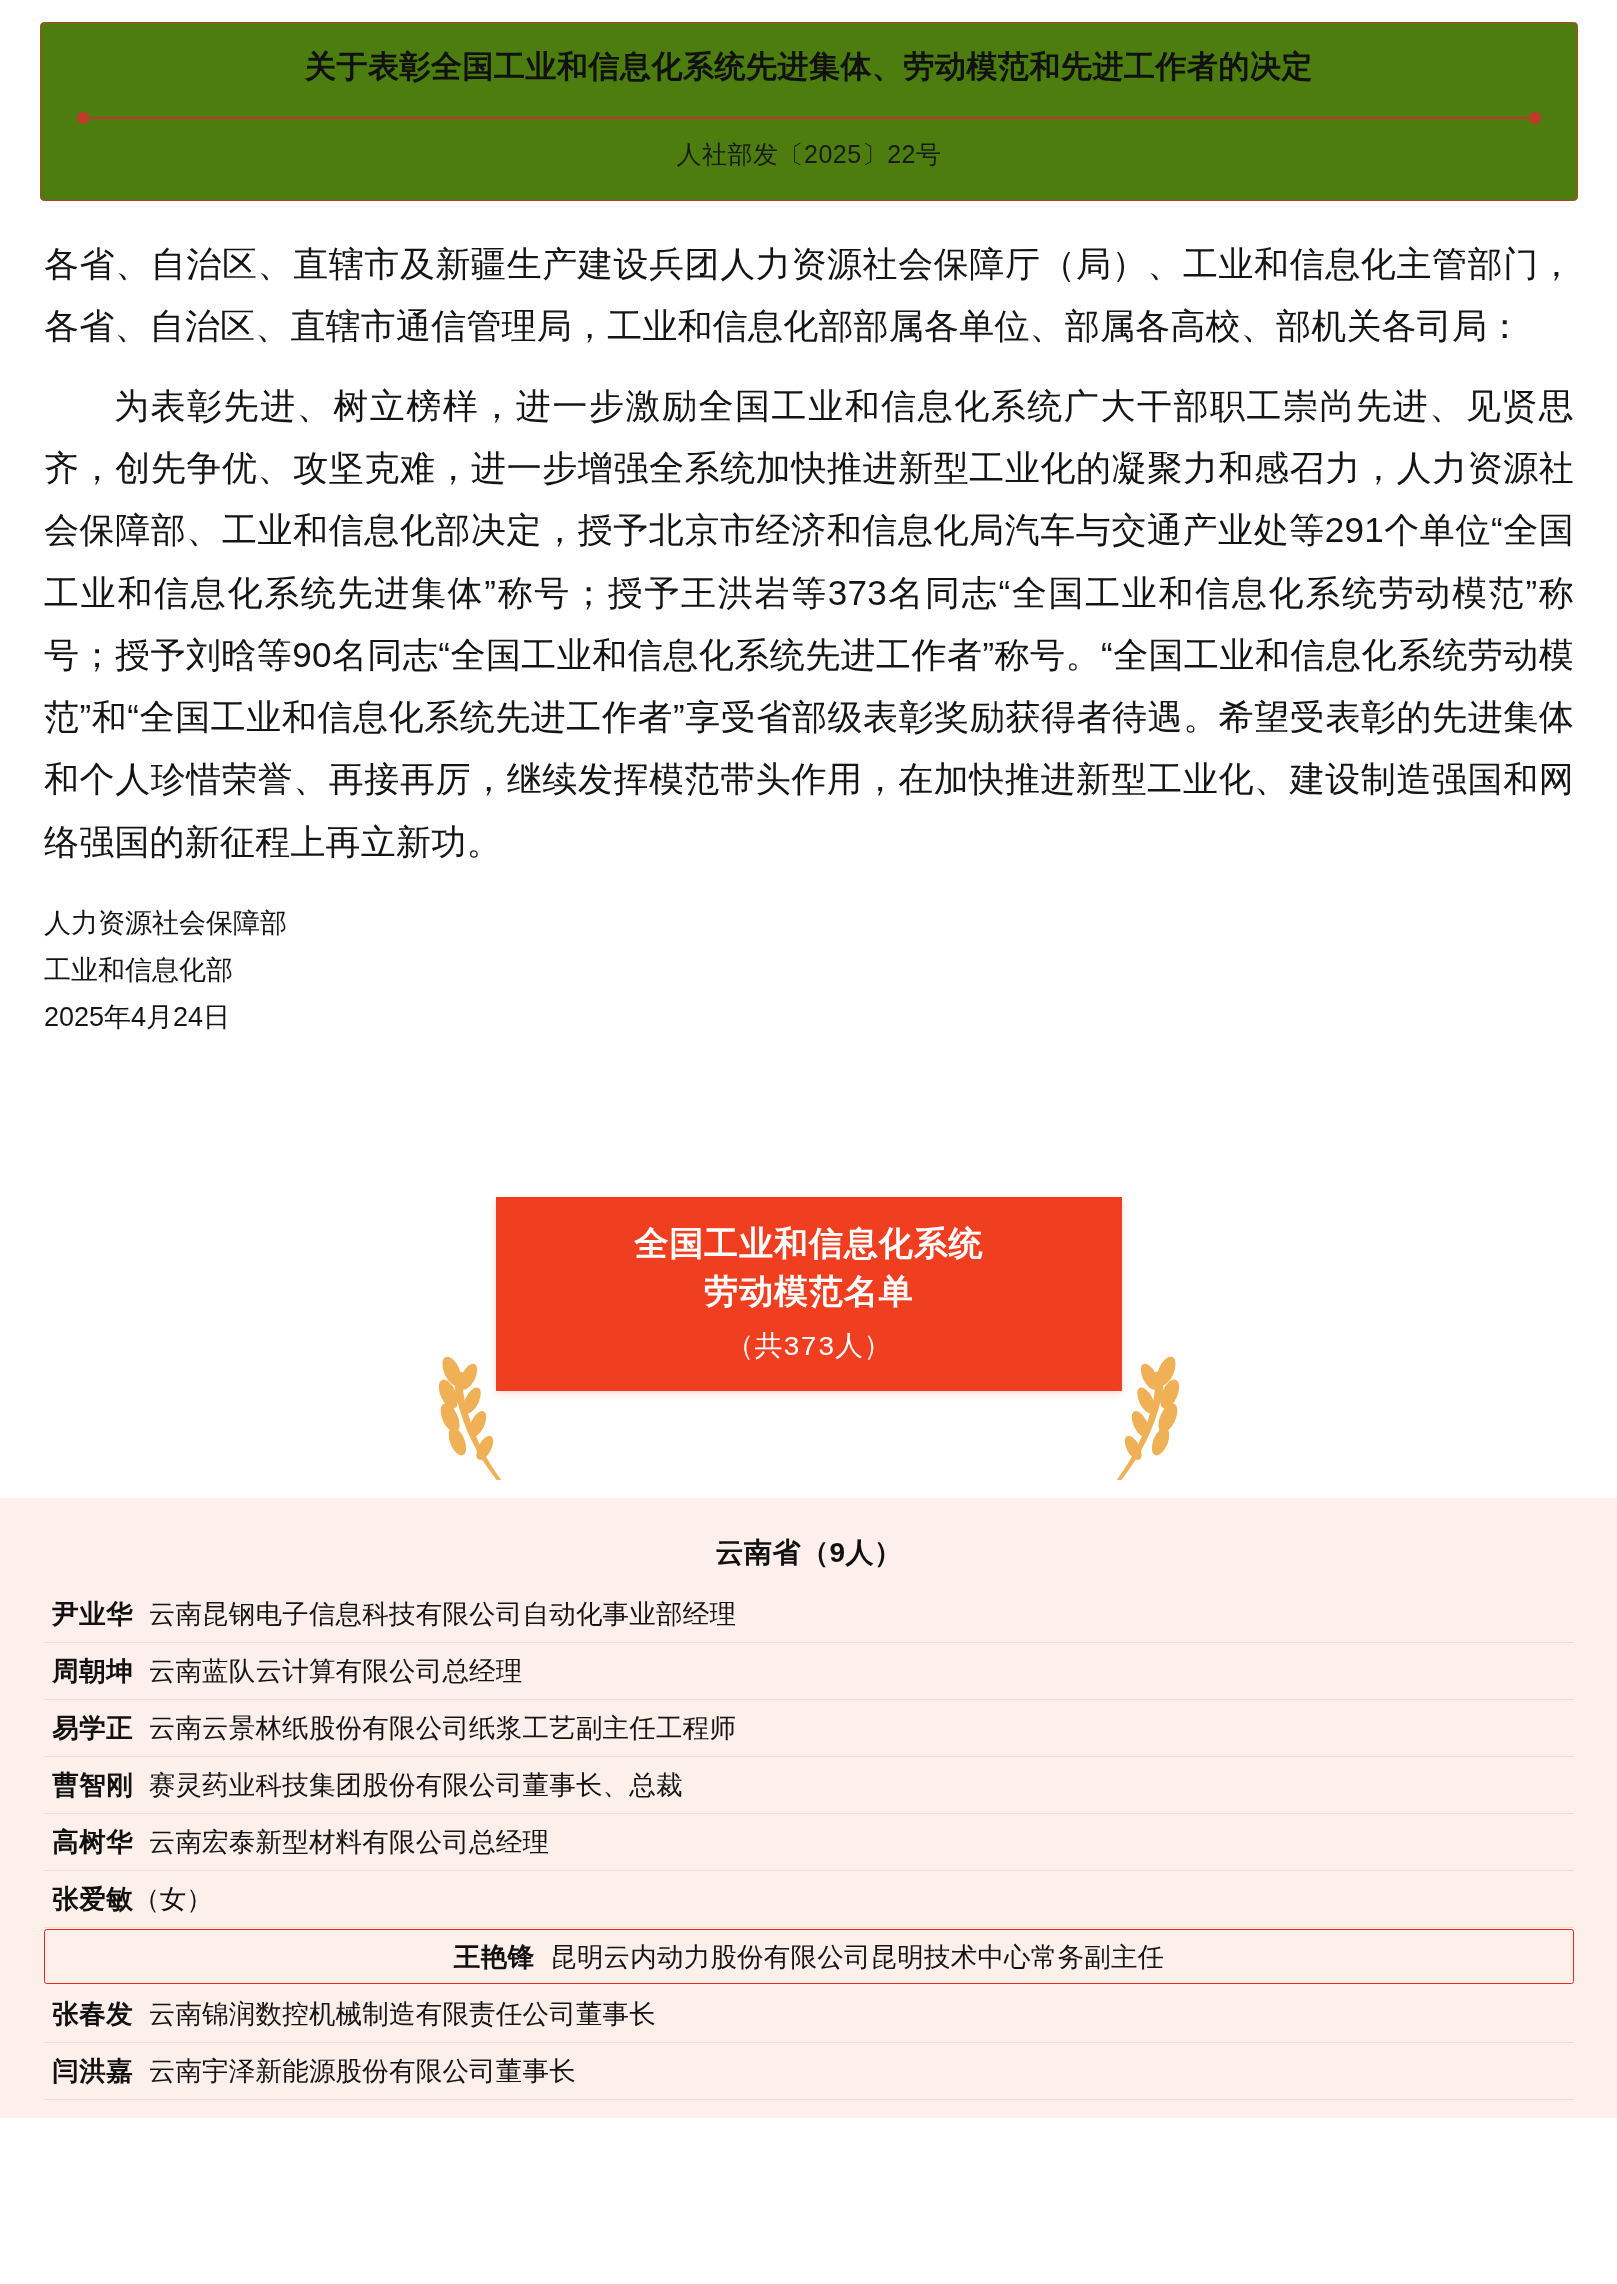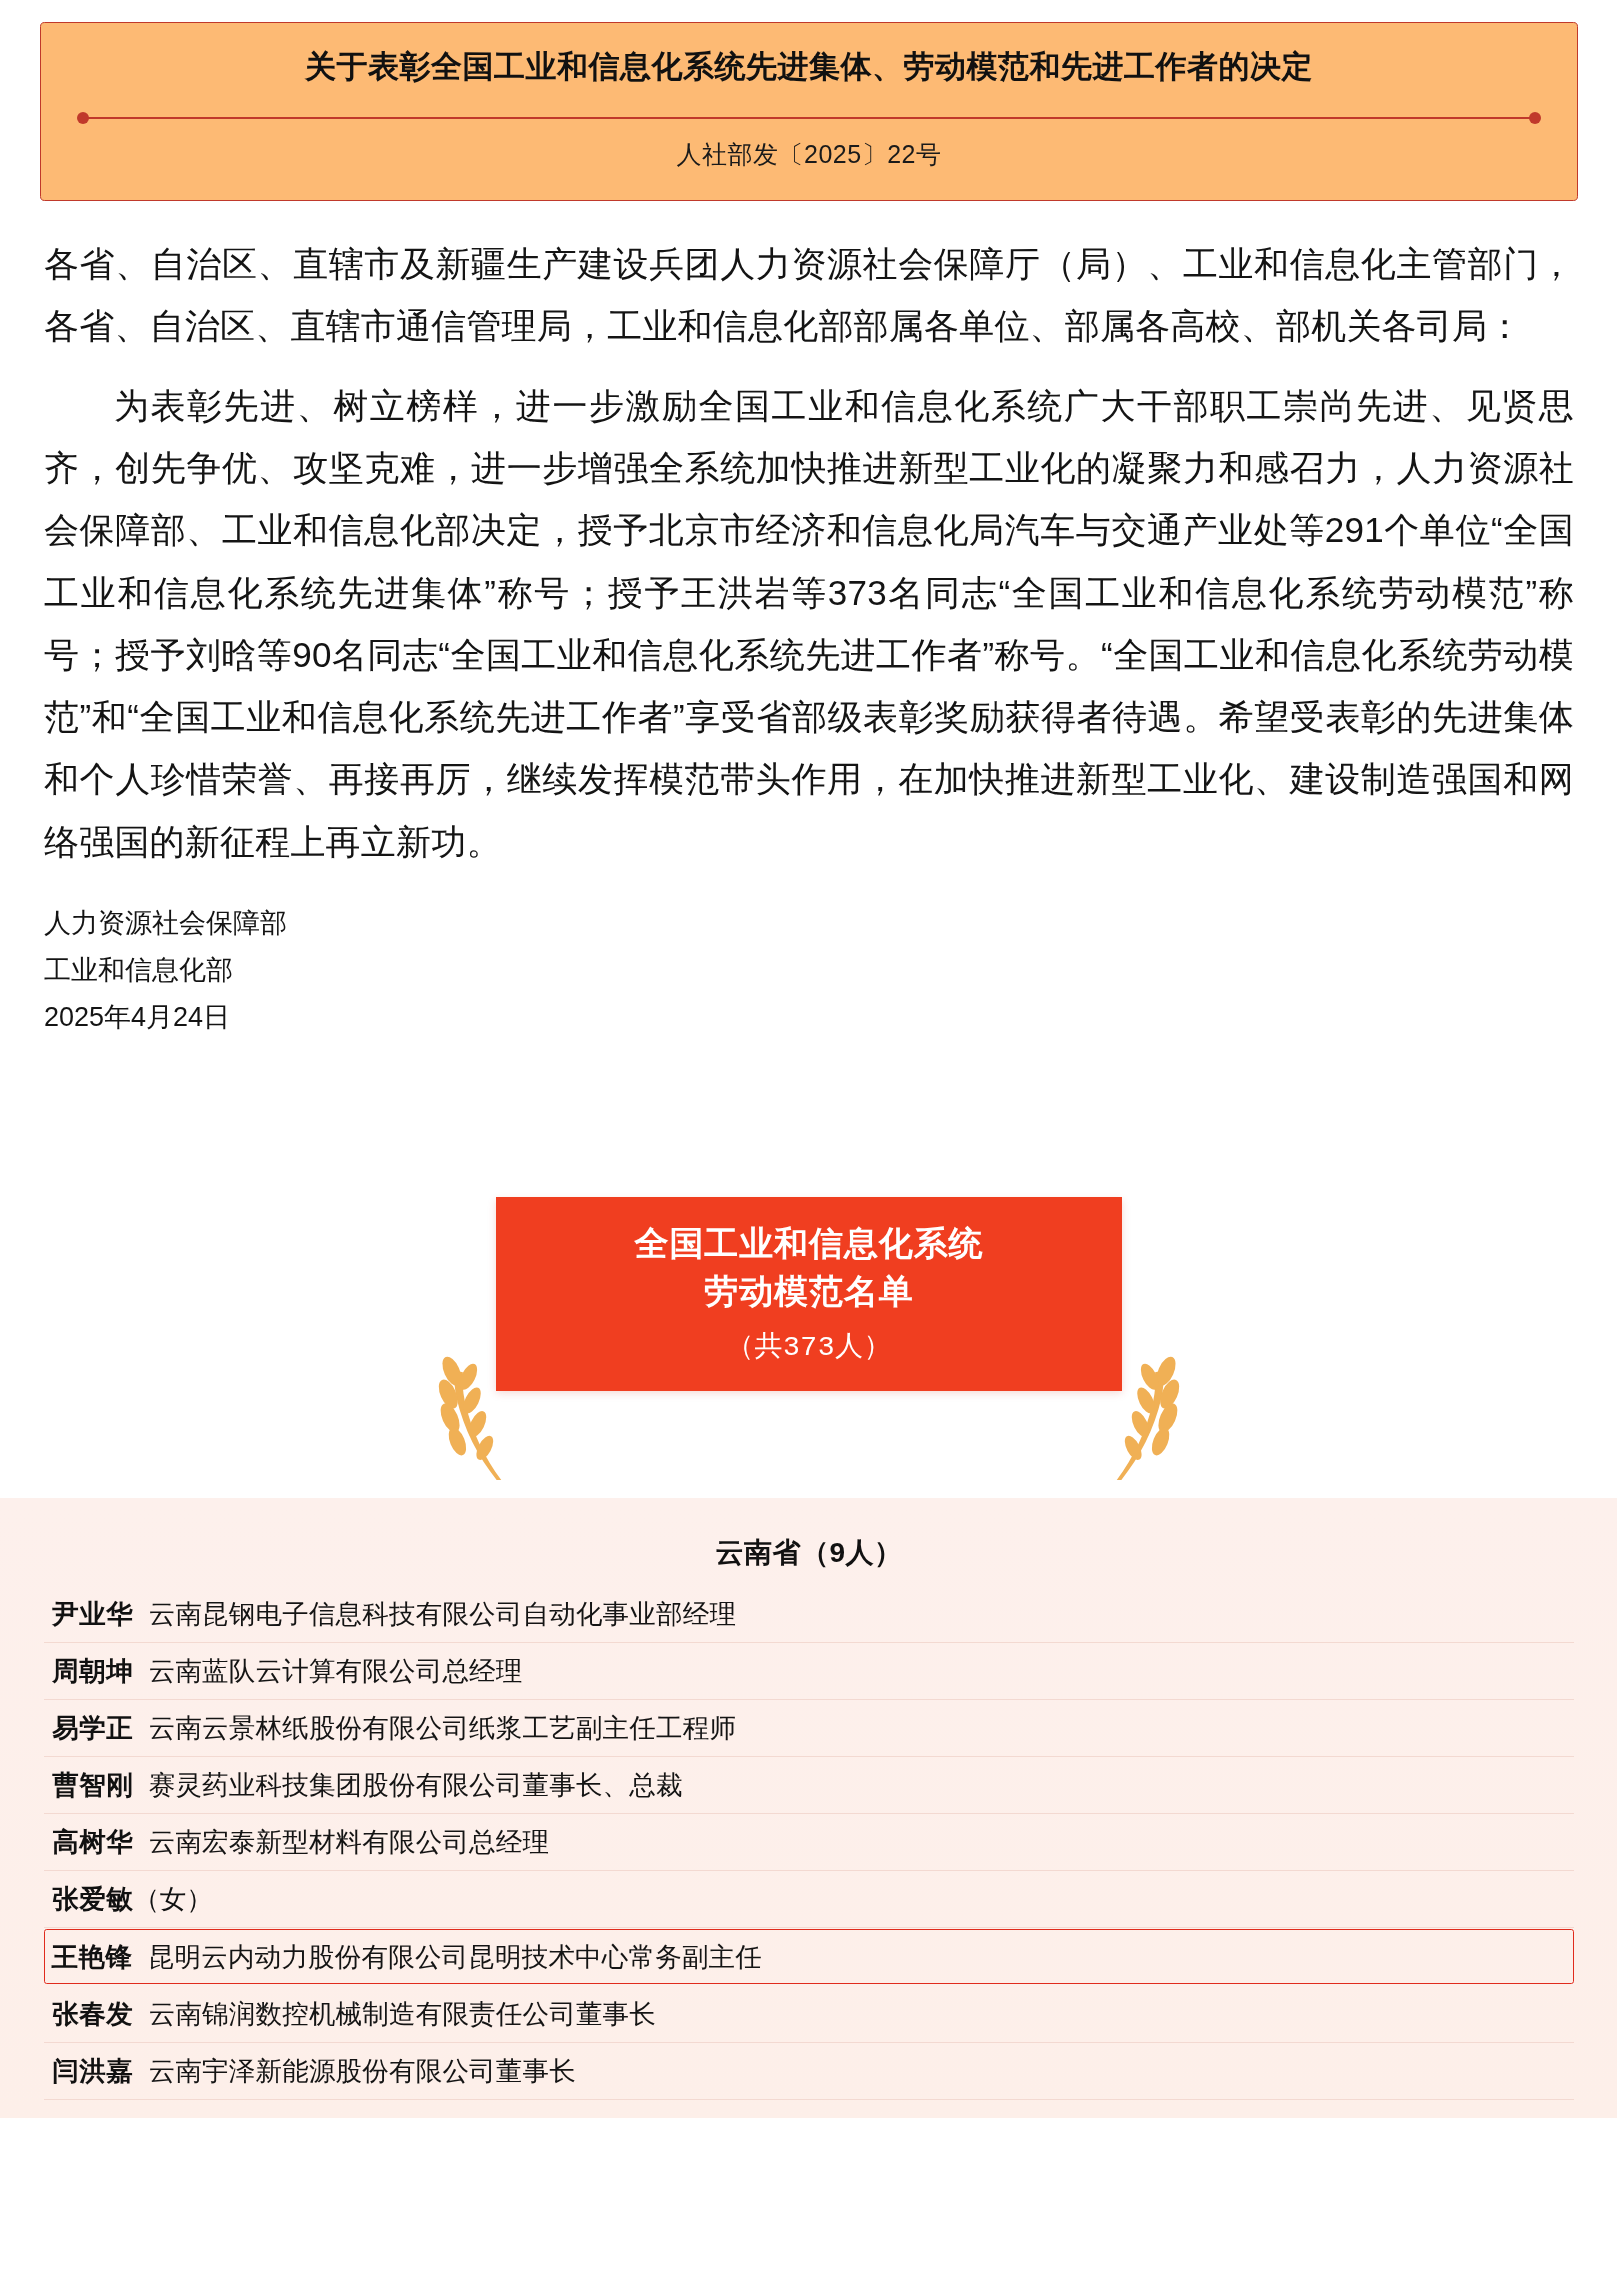"关于表彰全国工业和信息化系统先进集体、劳动模范和先进工作者的决定" .title-card { background: #fdba74 -> #4d7c0f }
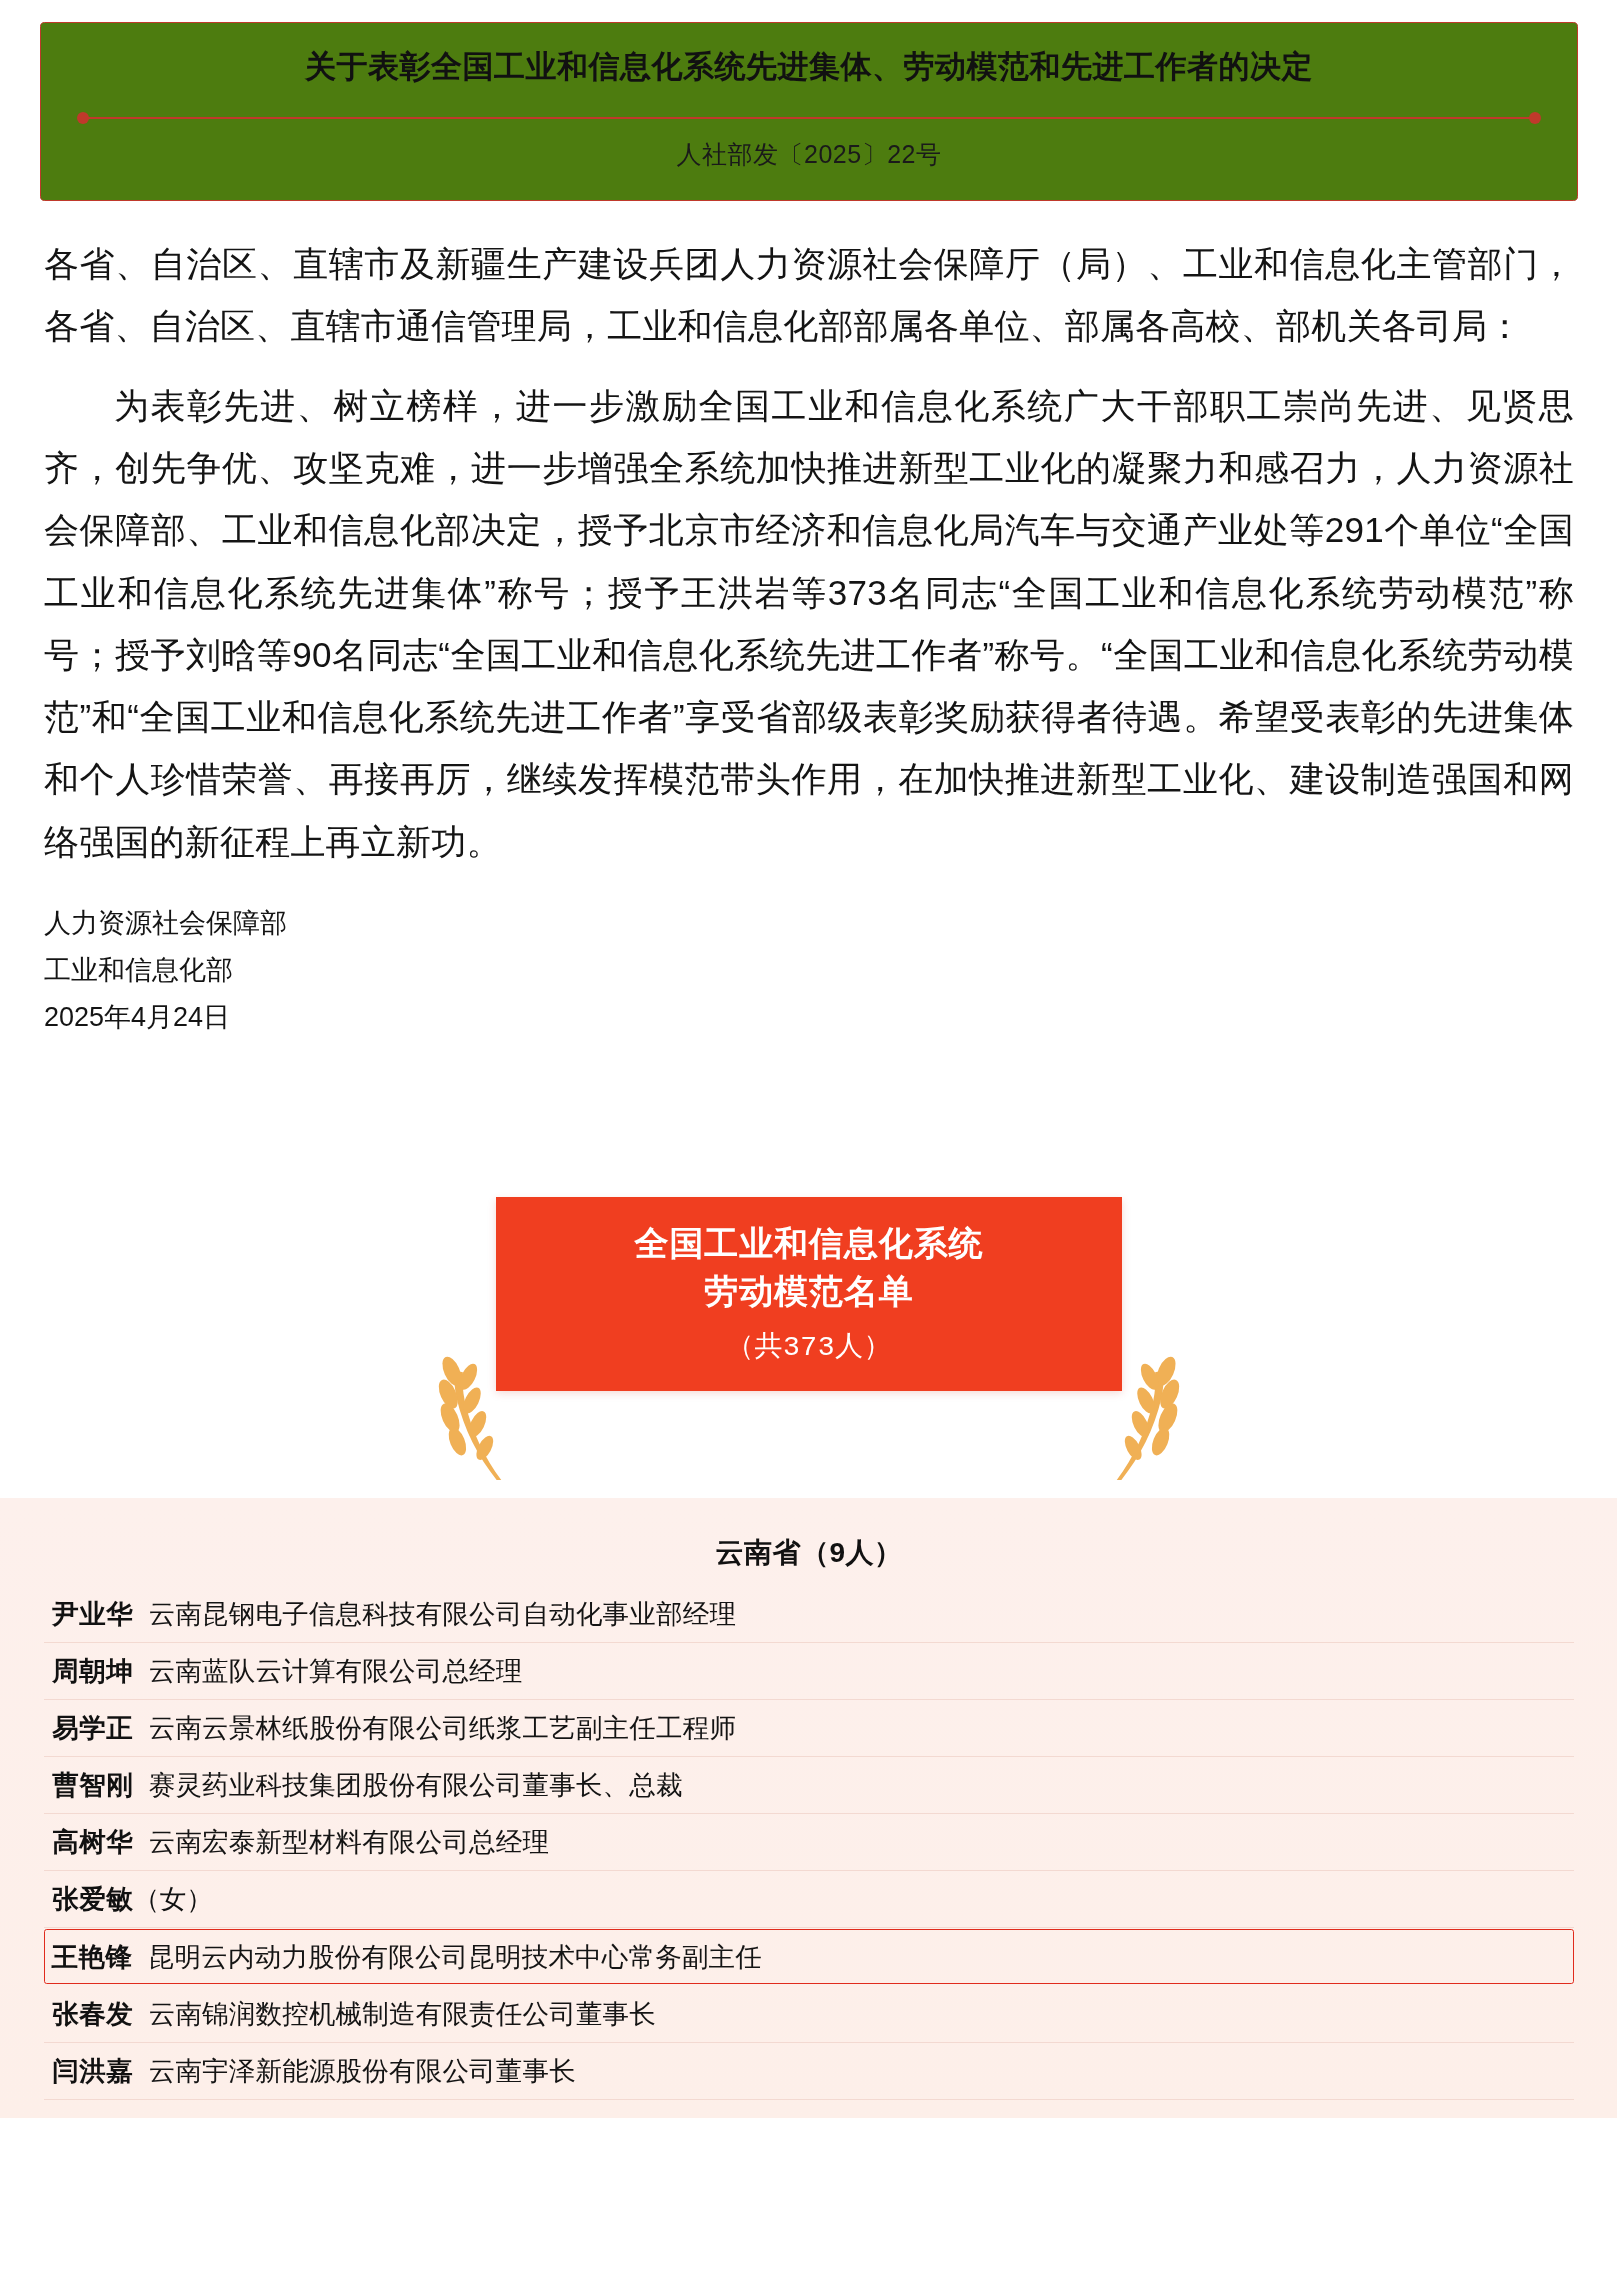"王艳锋" .person-row.highlight { justify-content: none -> center }
